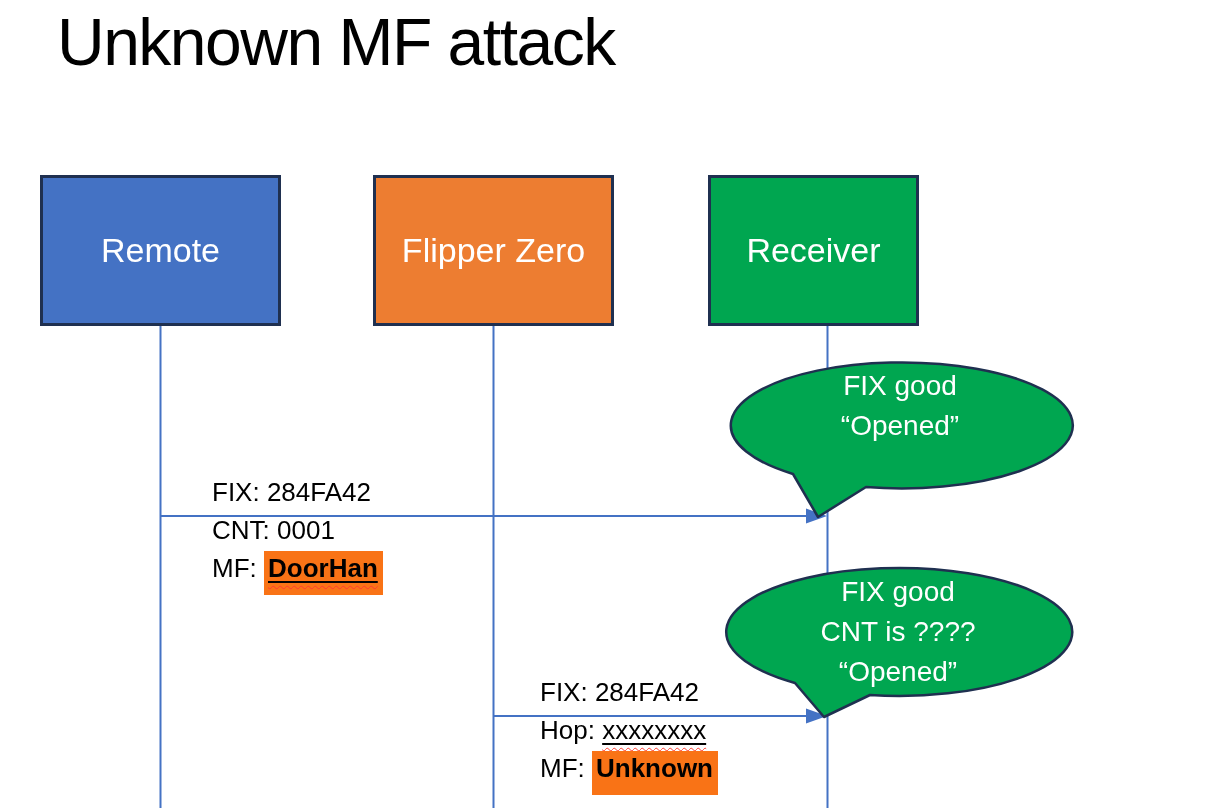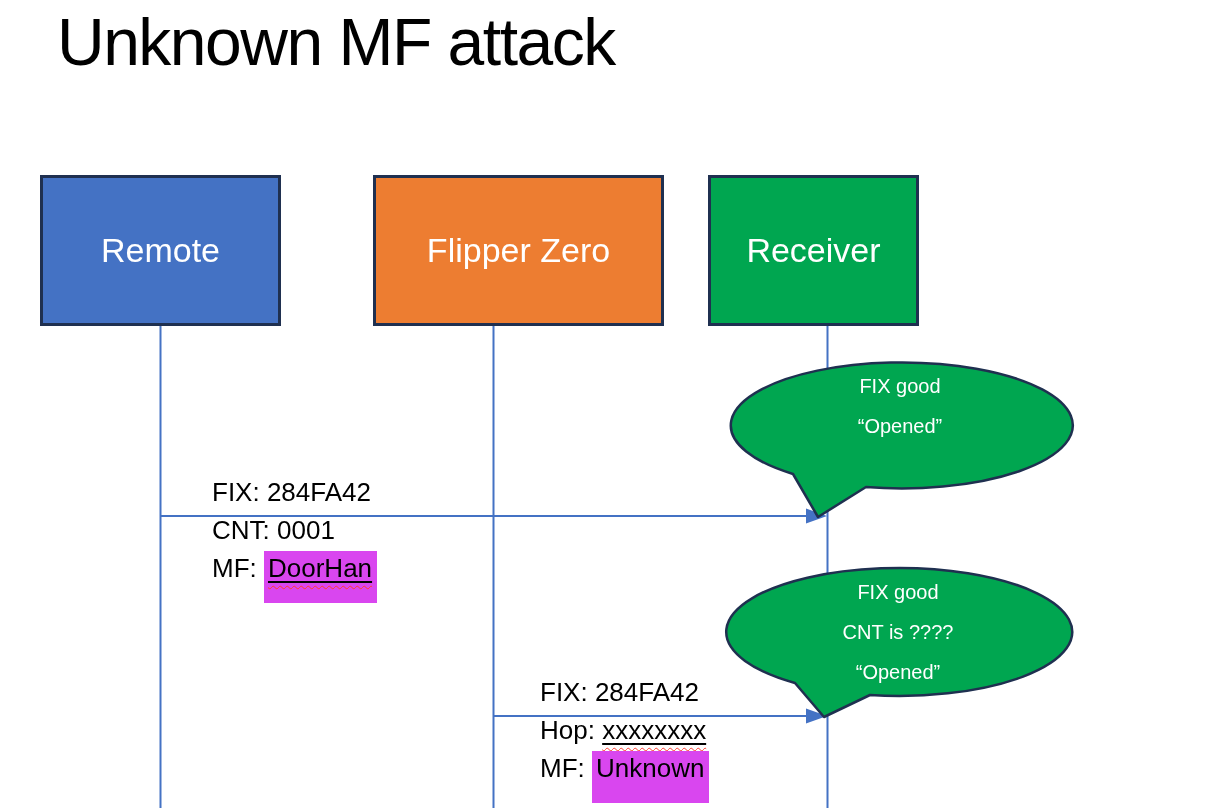"Flipper Zero" .actor-flipper { width: 291px -> 241px }
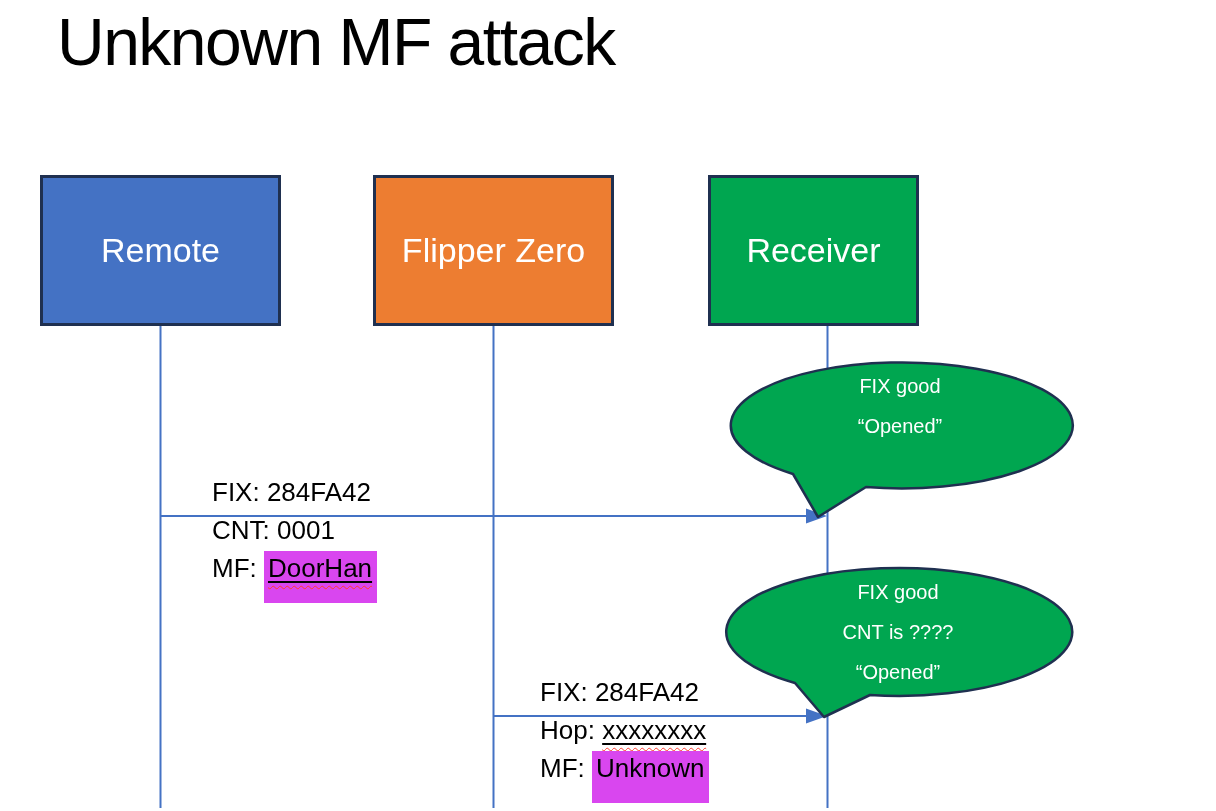"FIX good" .callout-text { font-size: 20px -> 28px }
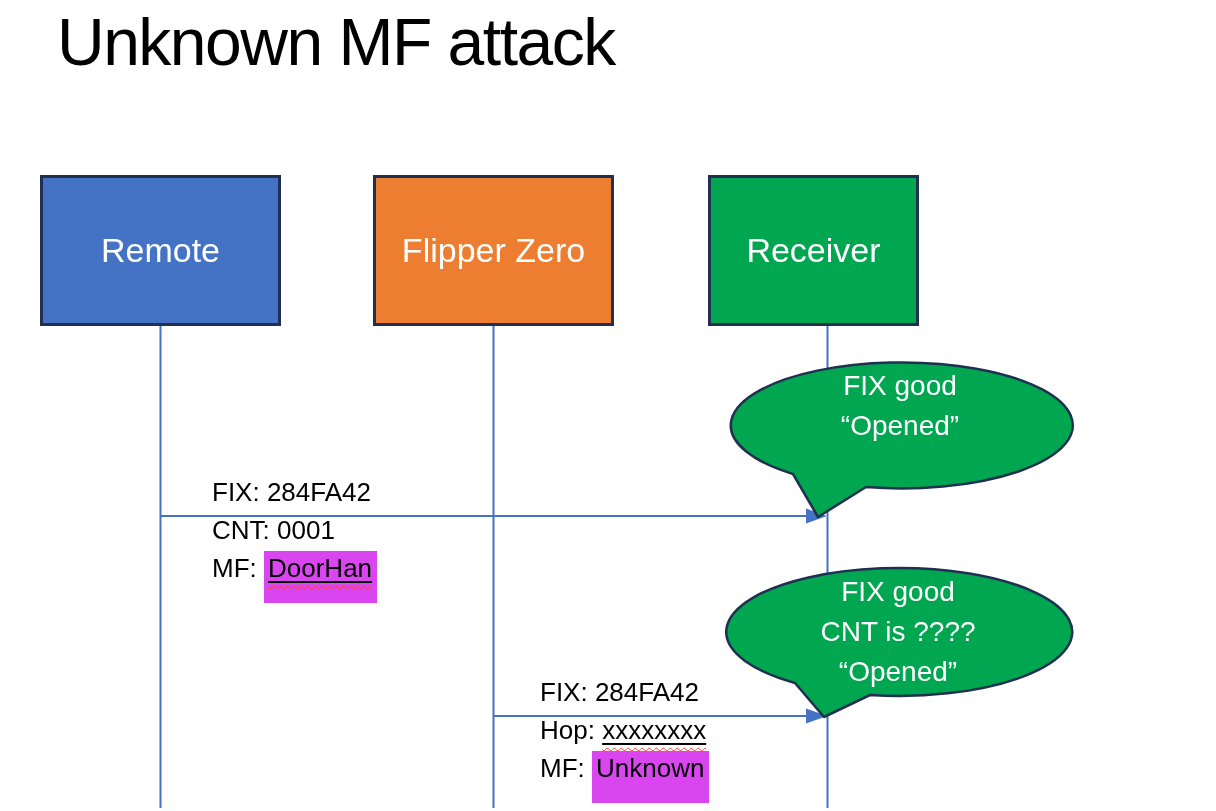"DoorHan" .hl { background: #d946ef -> #f97316; font-weight: none -> bold; padding: 2px 5px 20px 4px -> 2px 5px 12px 4px }
